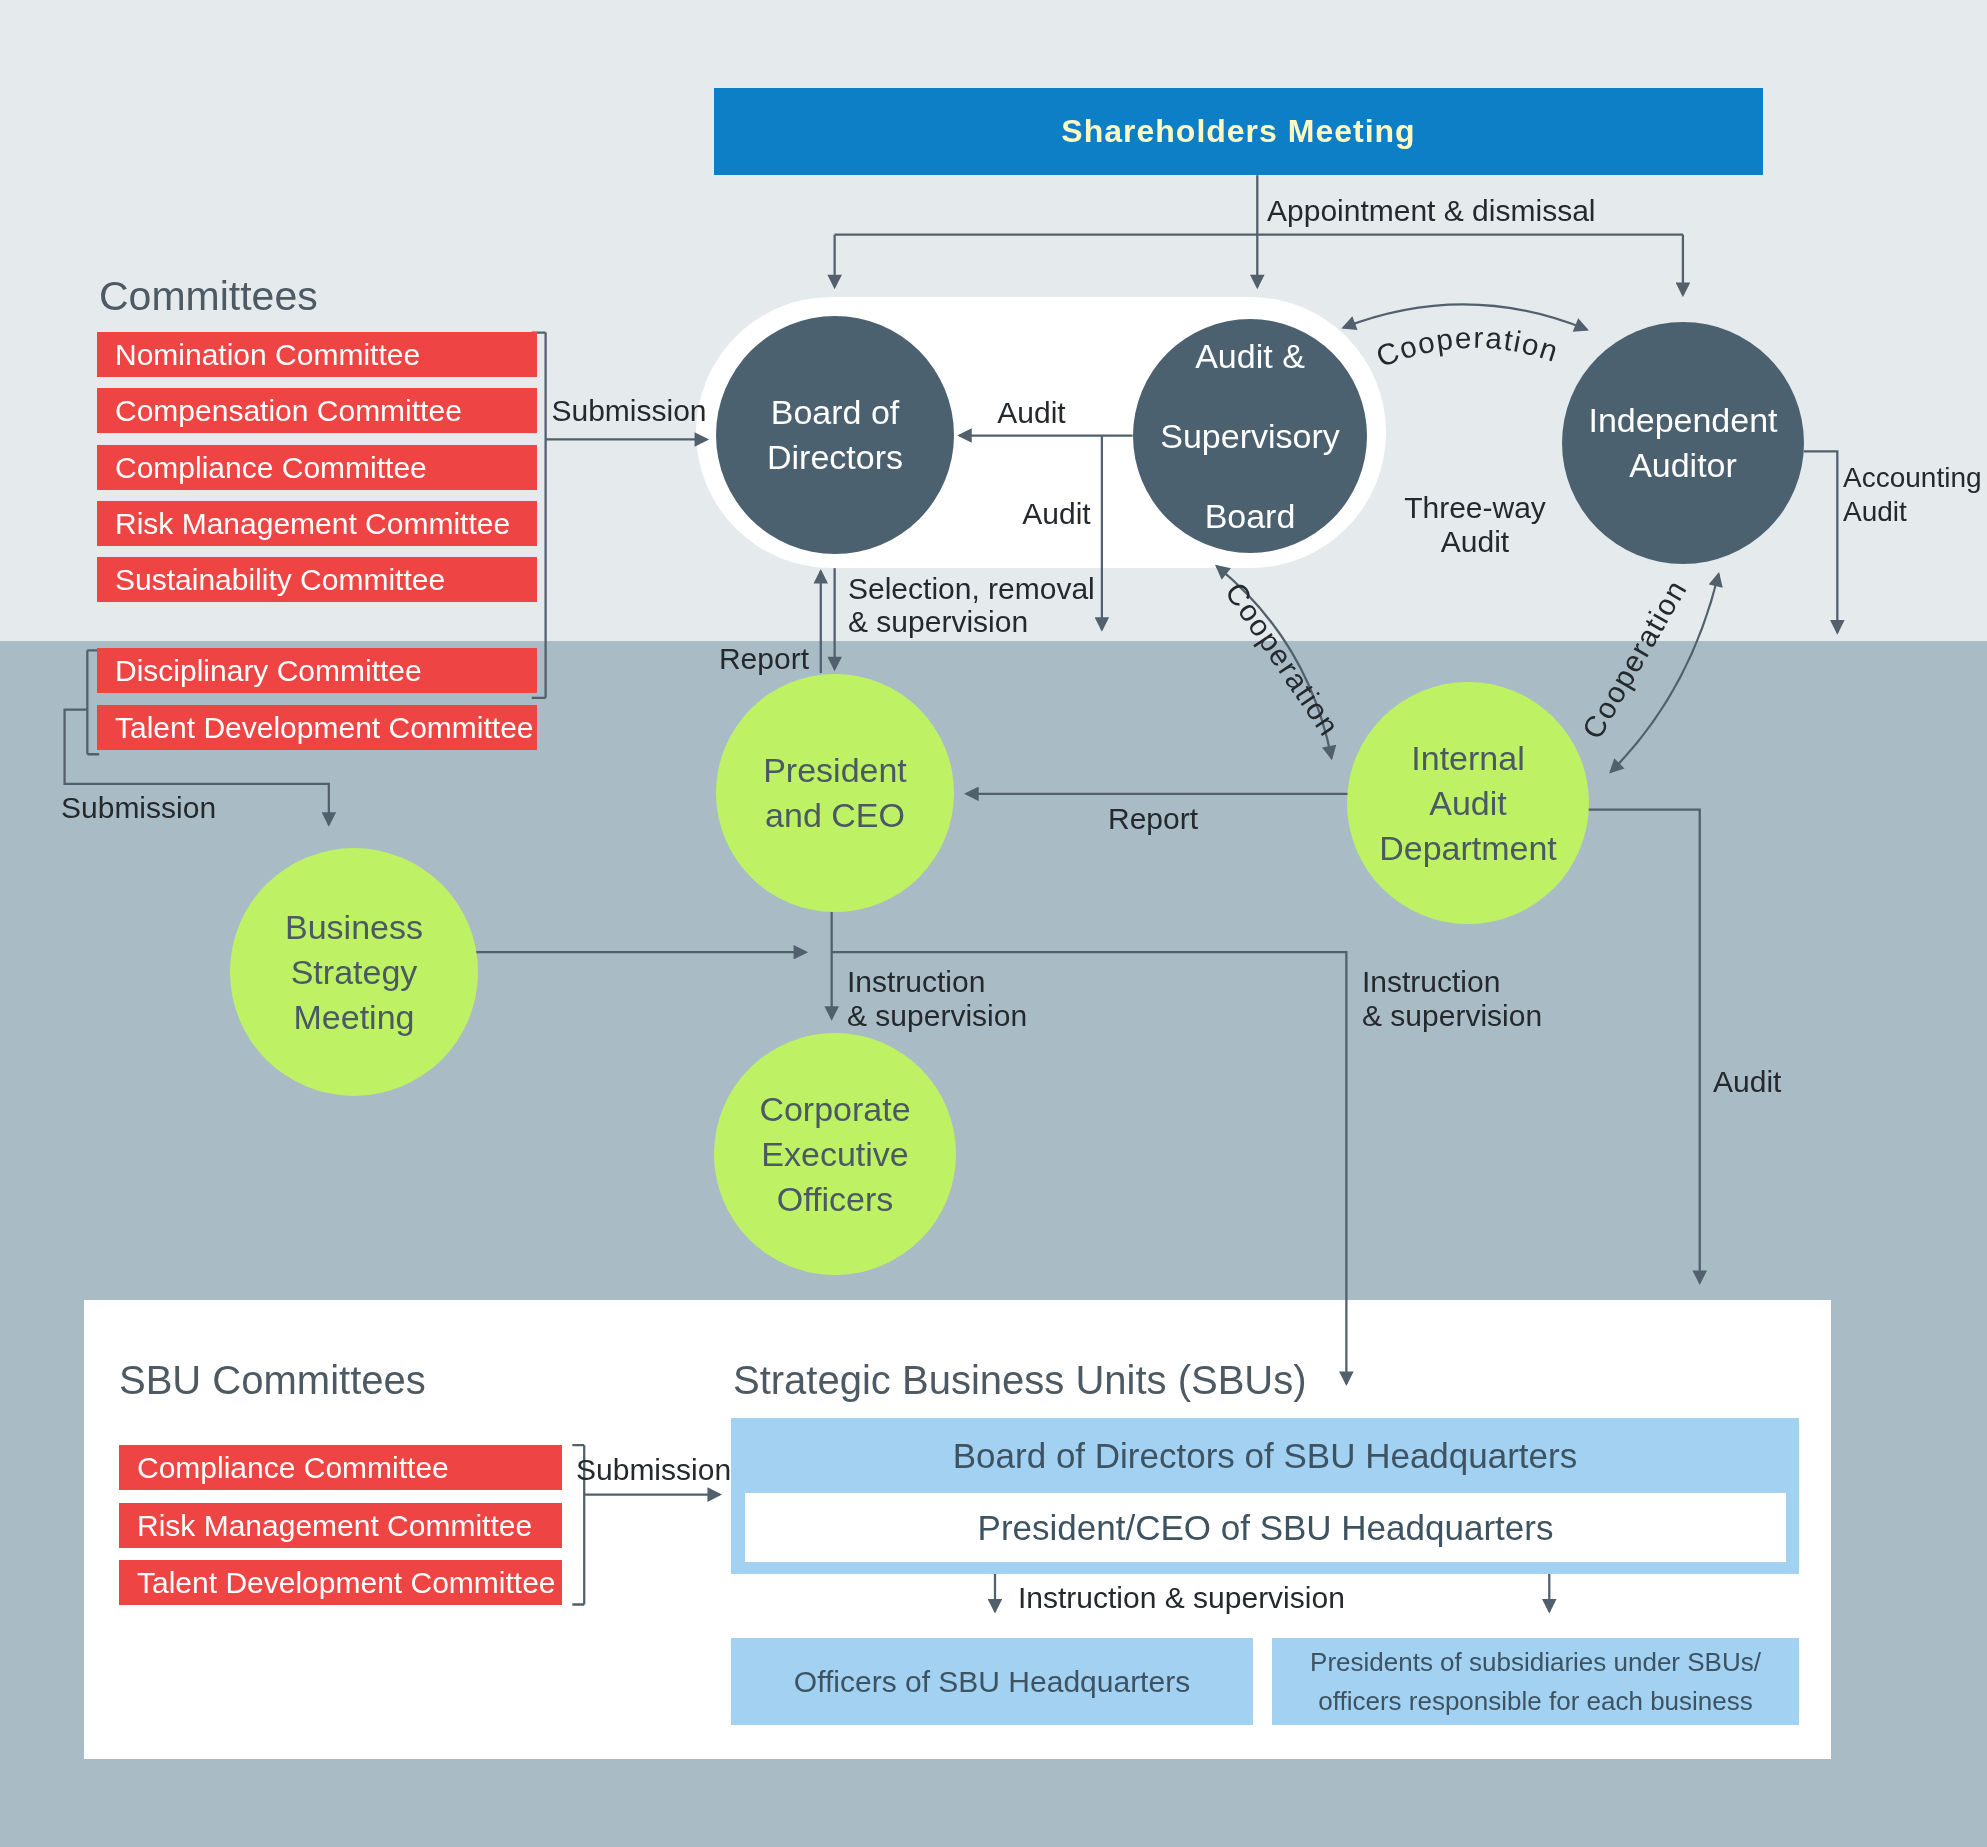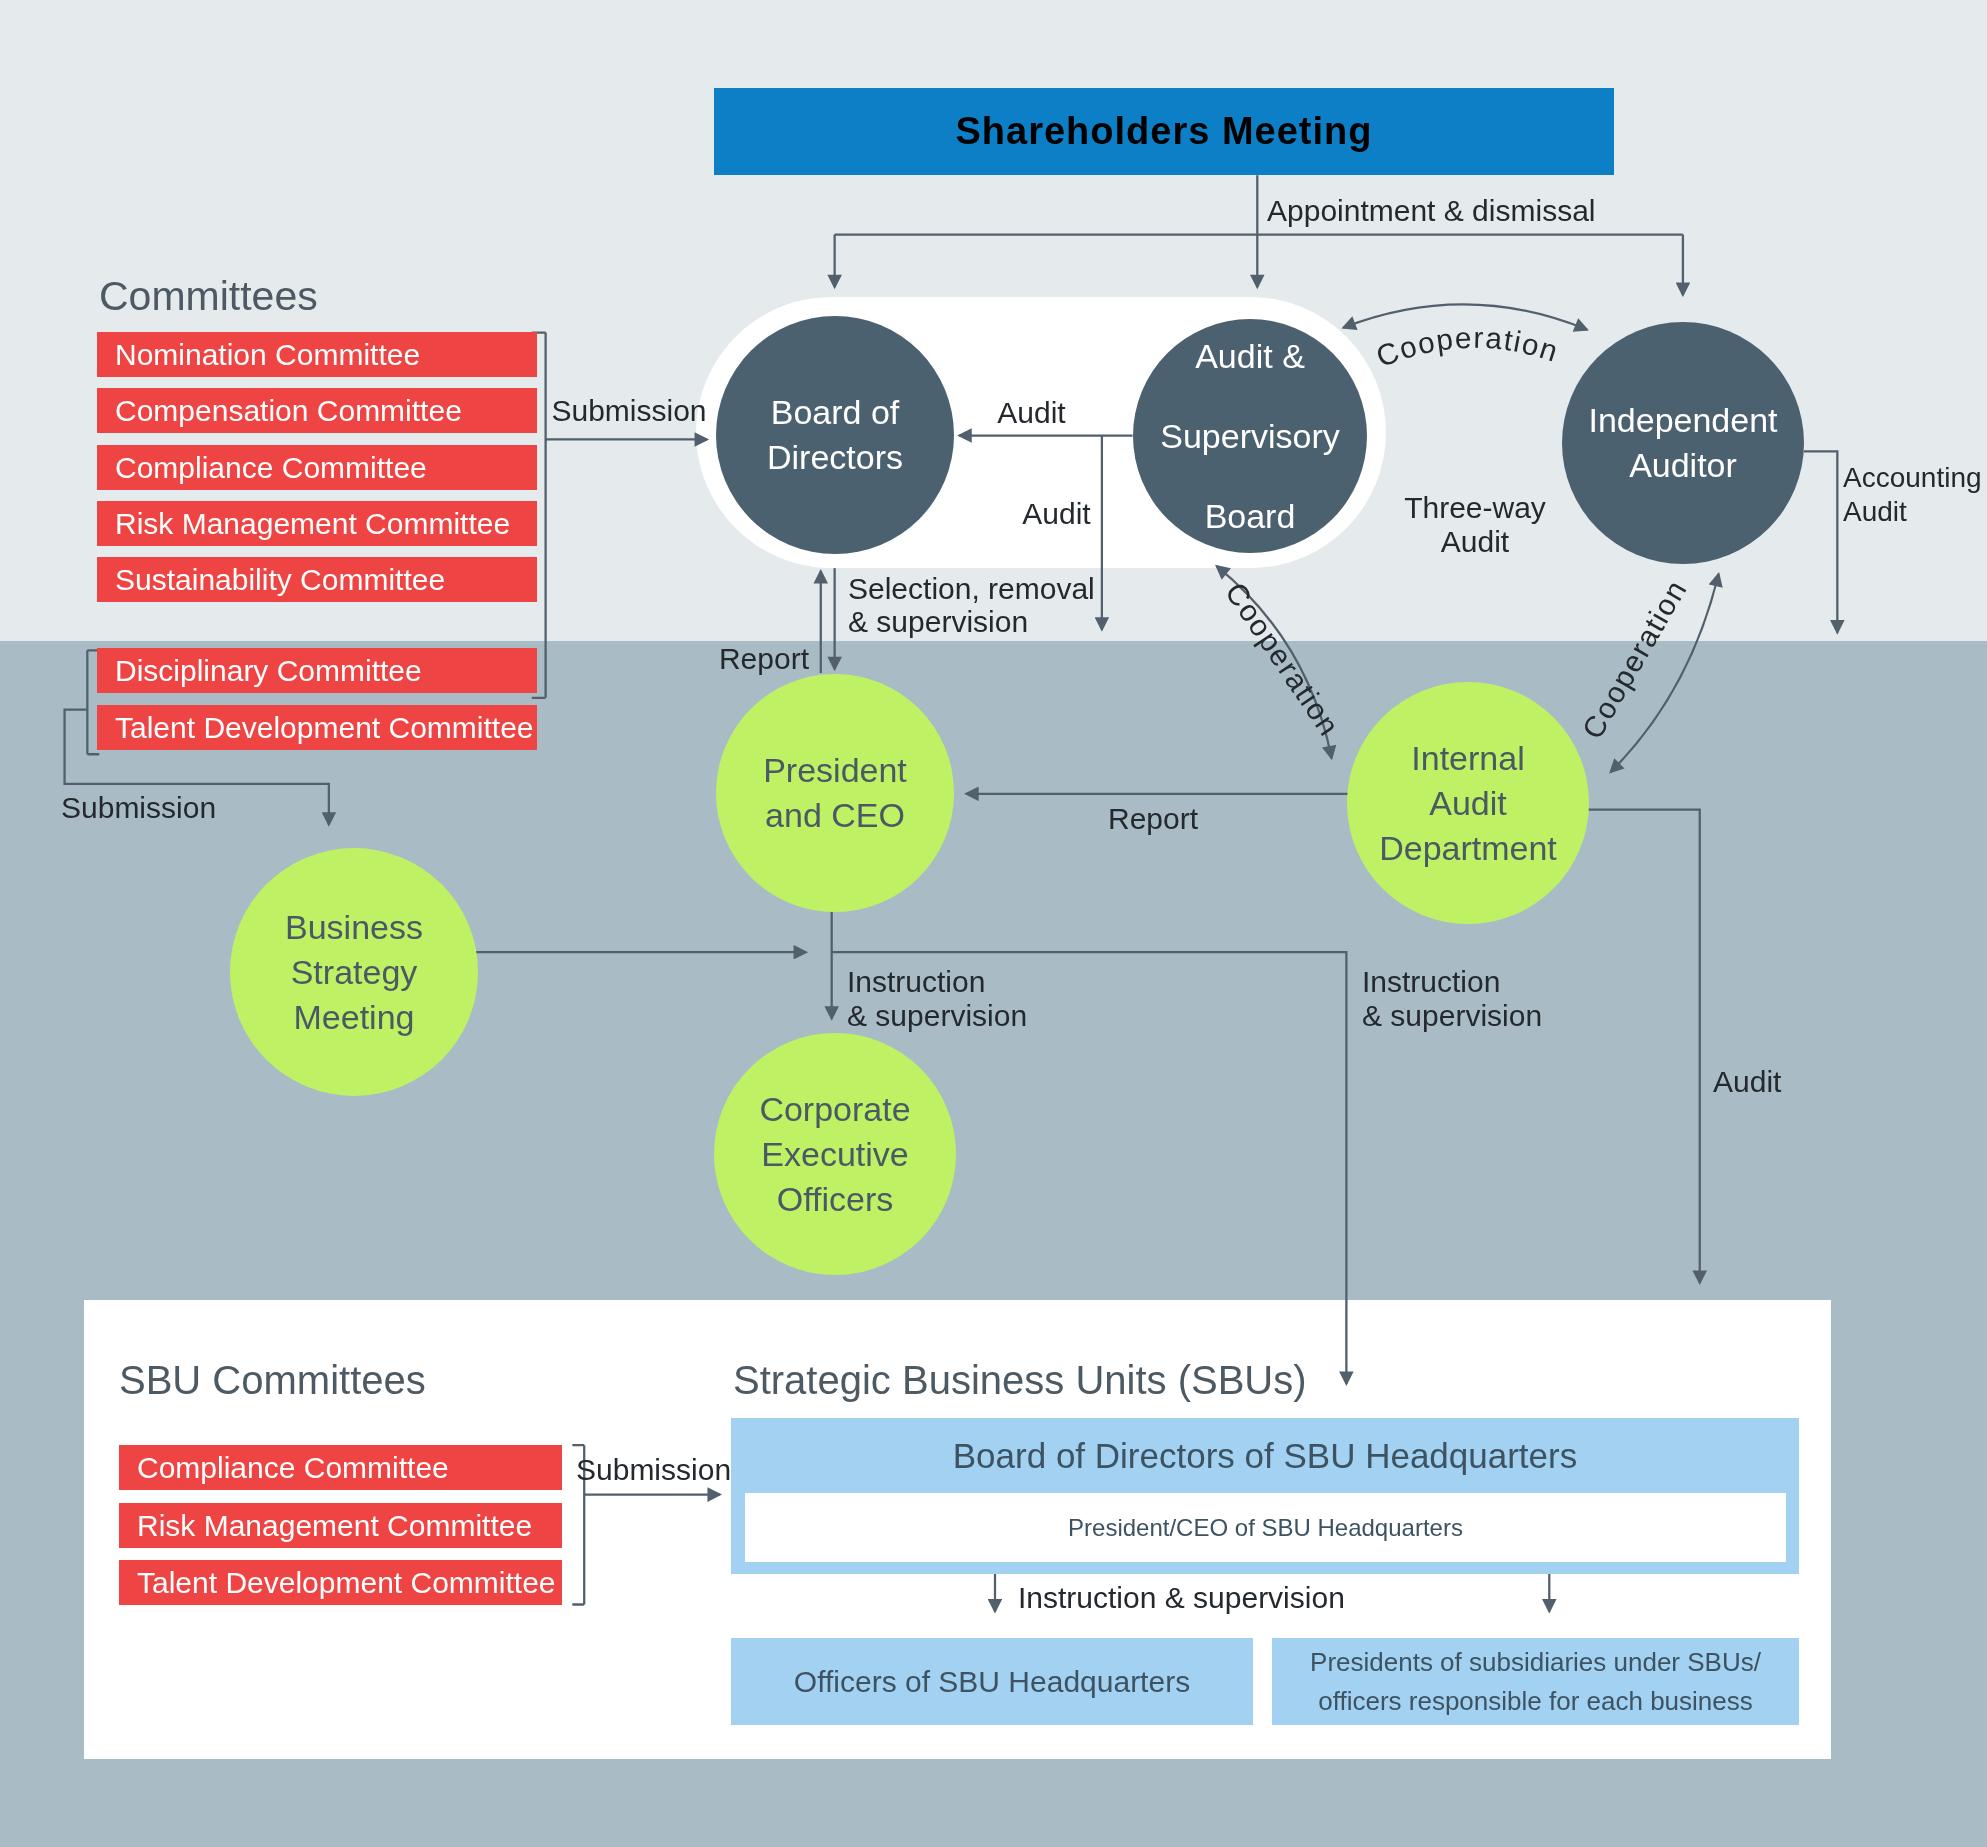"Shareholders Meeting" .banner { color: #000000 -> #fef9c3; font-size: 38px -> 32px; width: 900px -> 1049px }
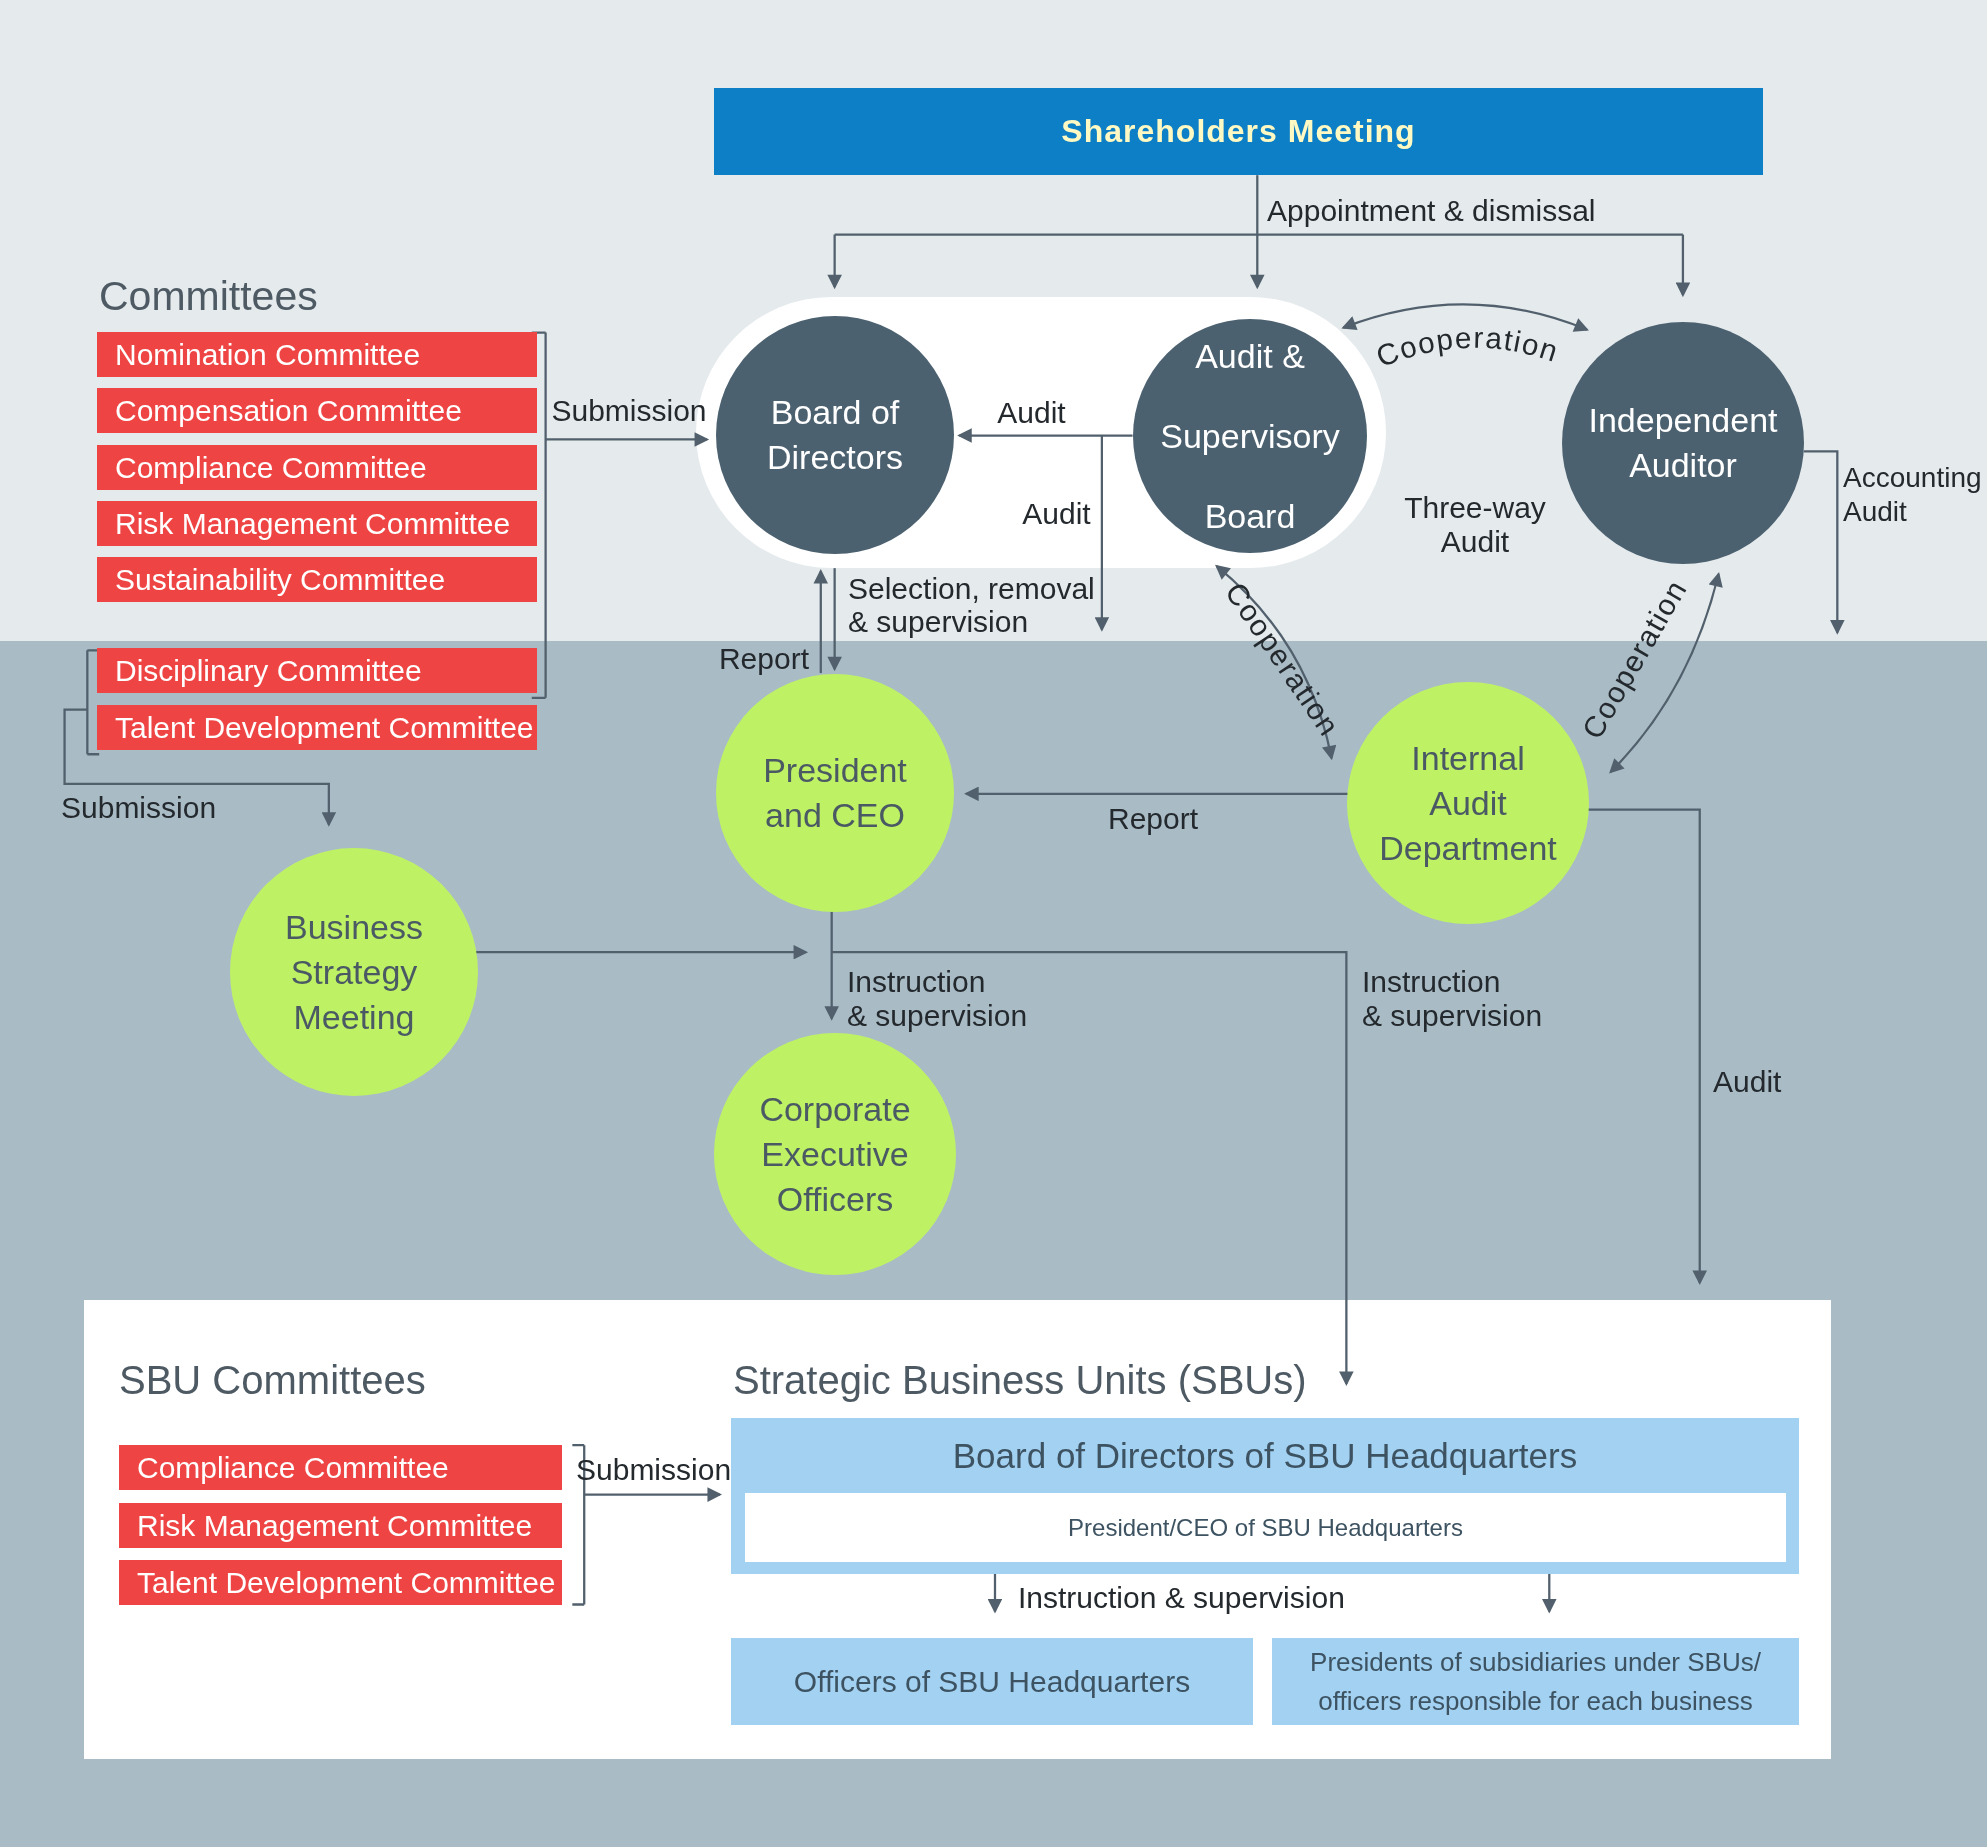"President/CEO of SBU Headquarters" .innerbox { font-size: 24px -> 35px }
